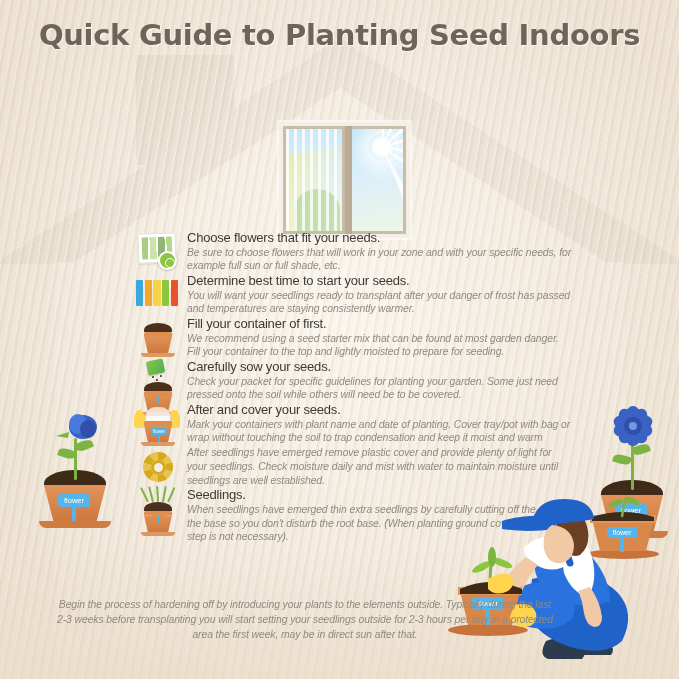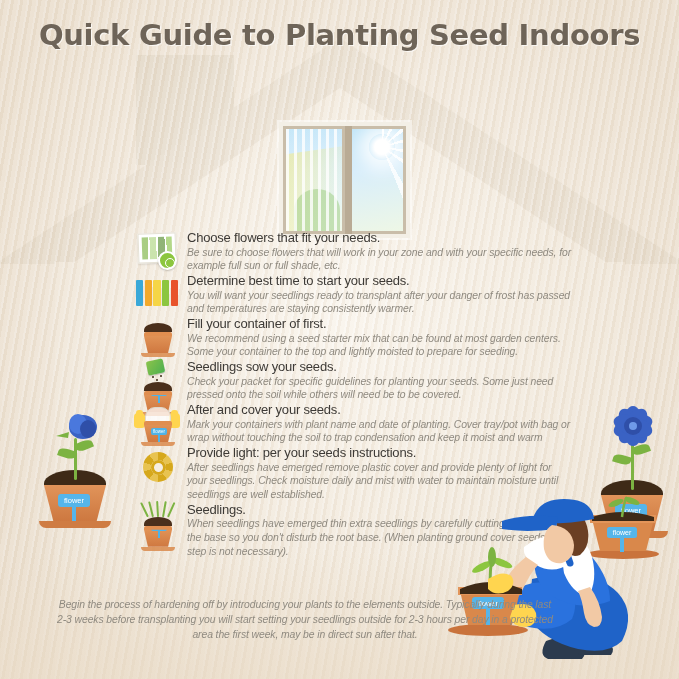"We recommend using a seed" p { text: centers. Some -> danger. Fill }
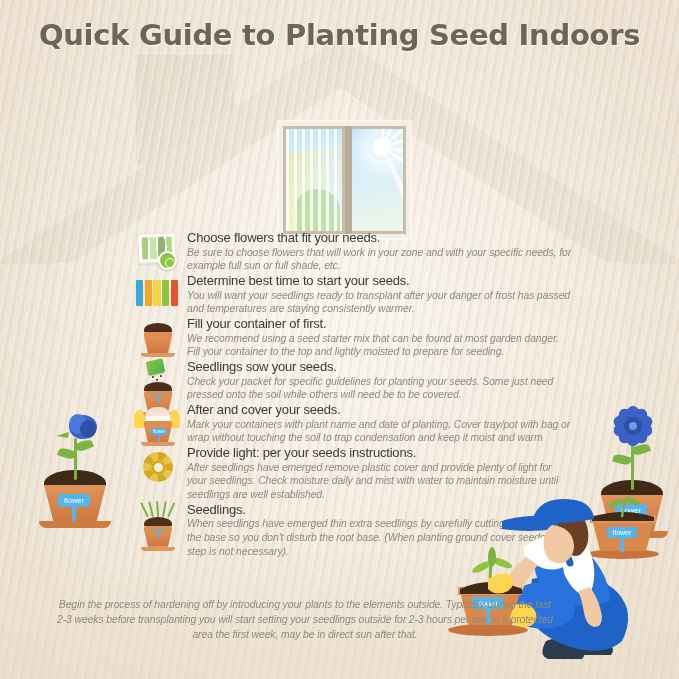"Seedlings sow your seeds." h3 { text: Seedlings -> Carefully }
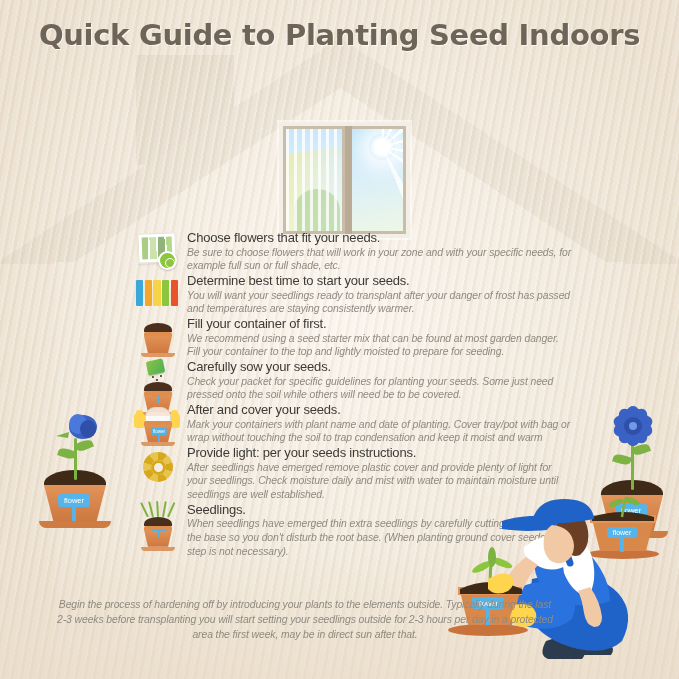"Check your packet for specific" p { text: seeds -> garden }
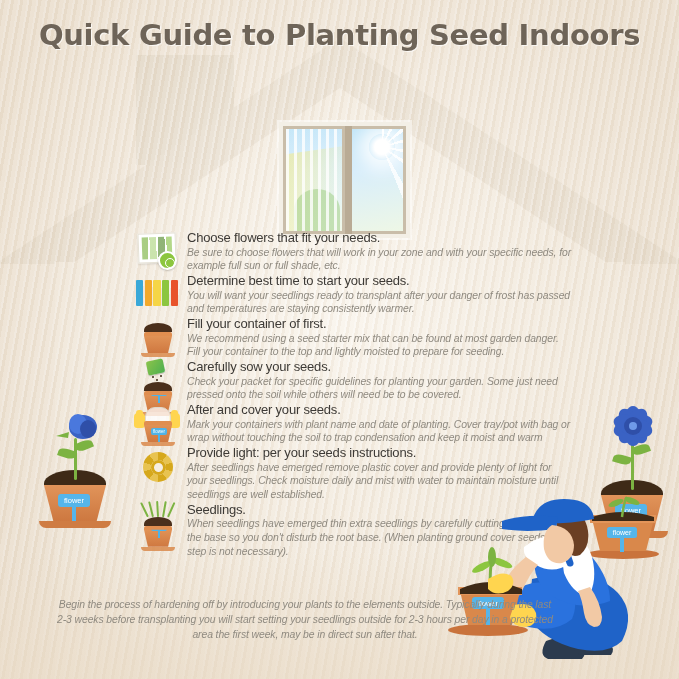"Provide light: per your seeds" h3 { html: <h3>Provide light: per your seeds instructions.</h3> -> none }
